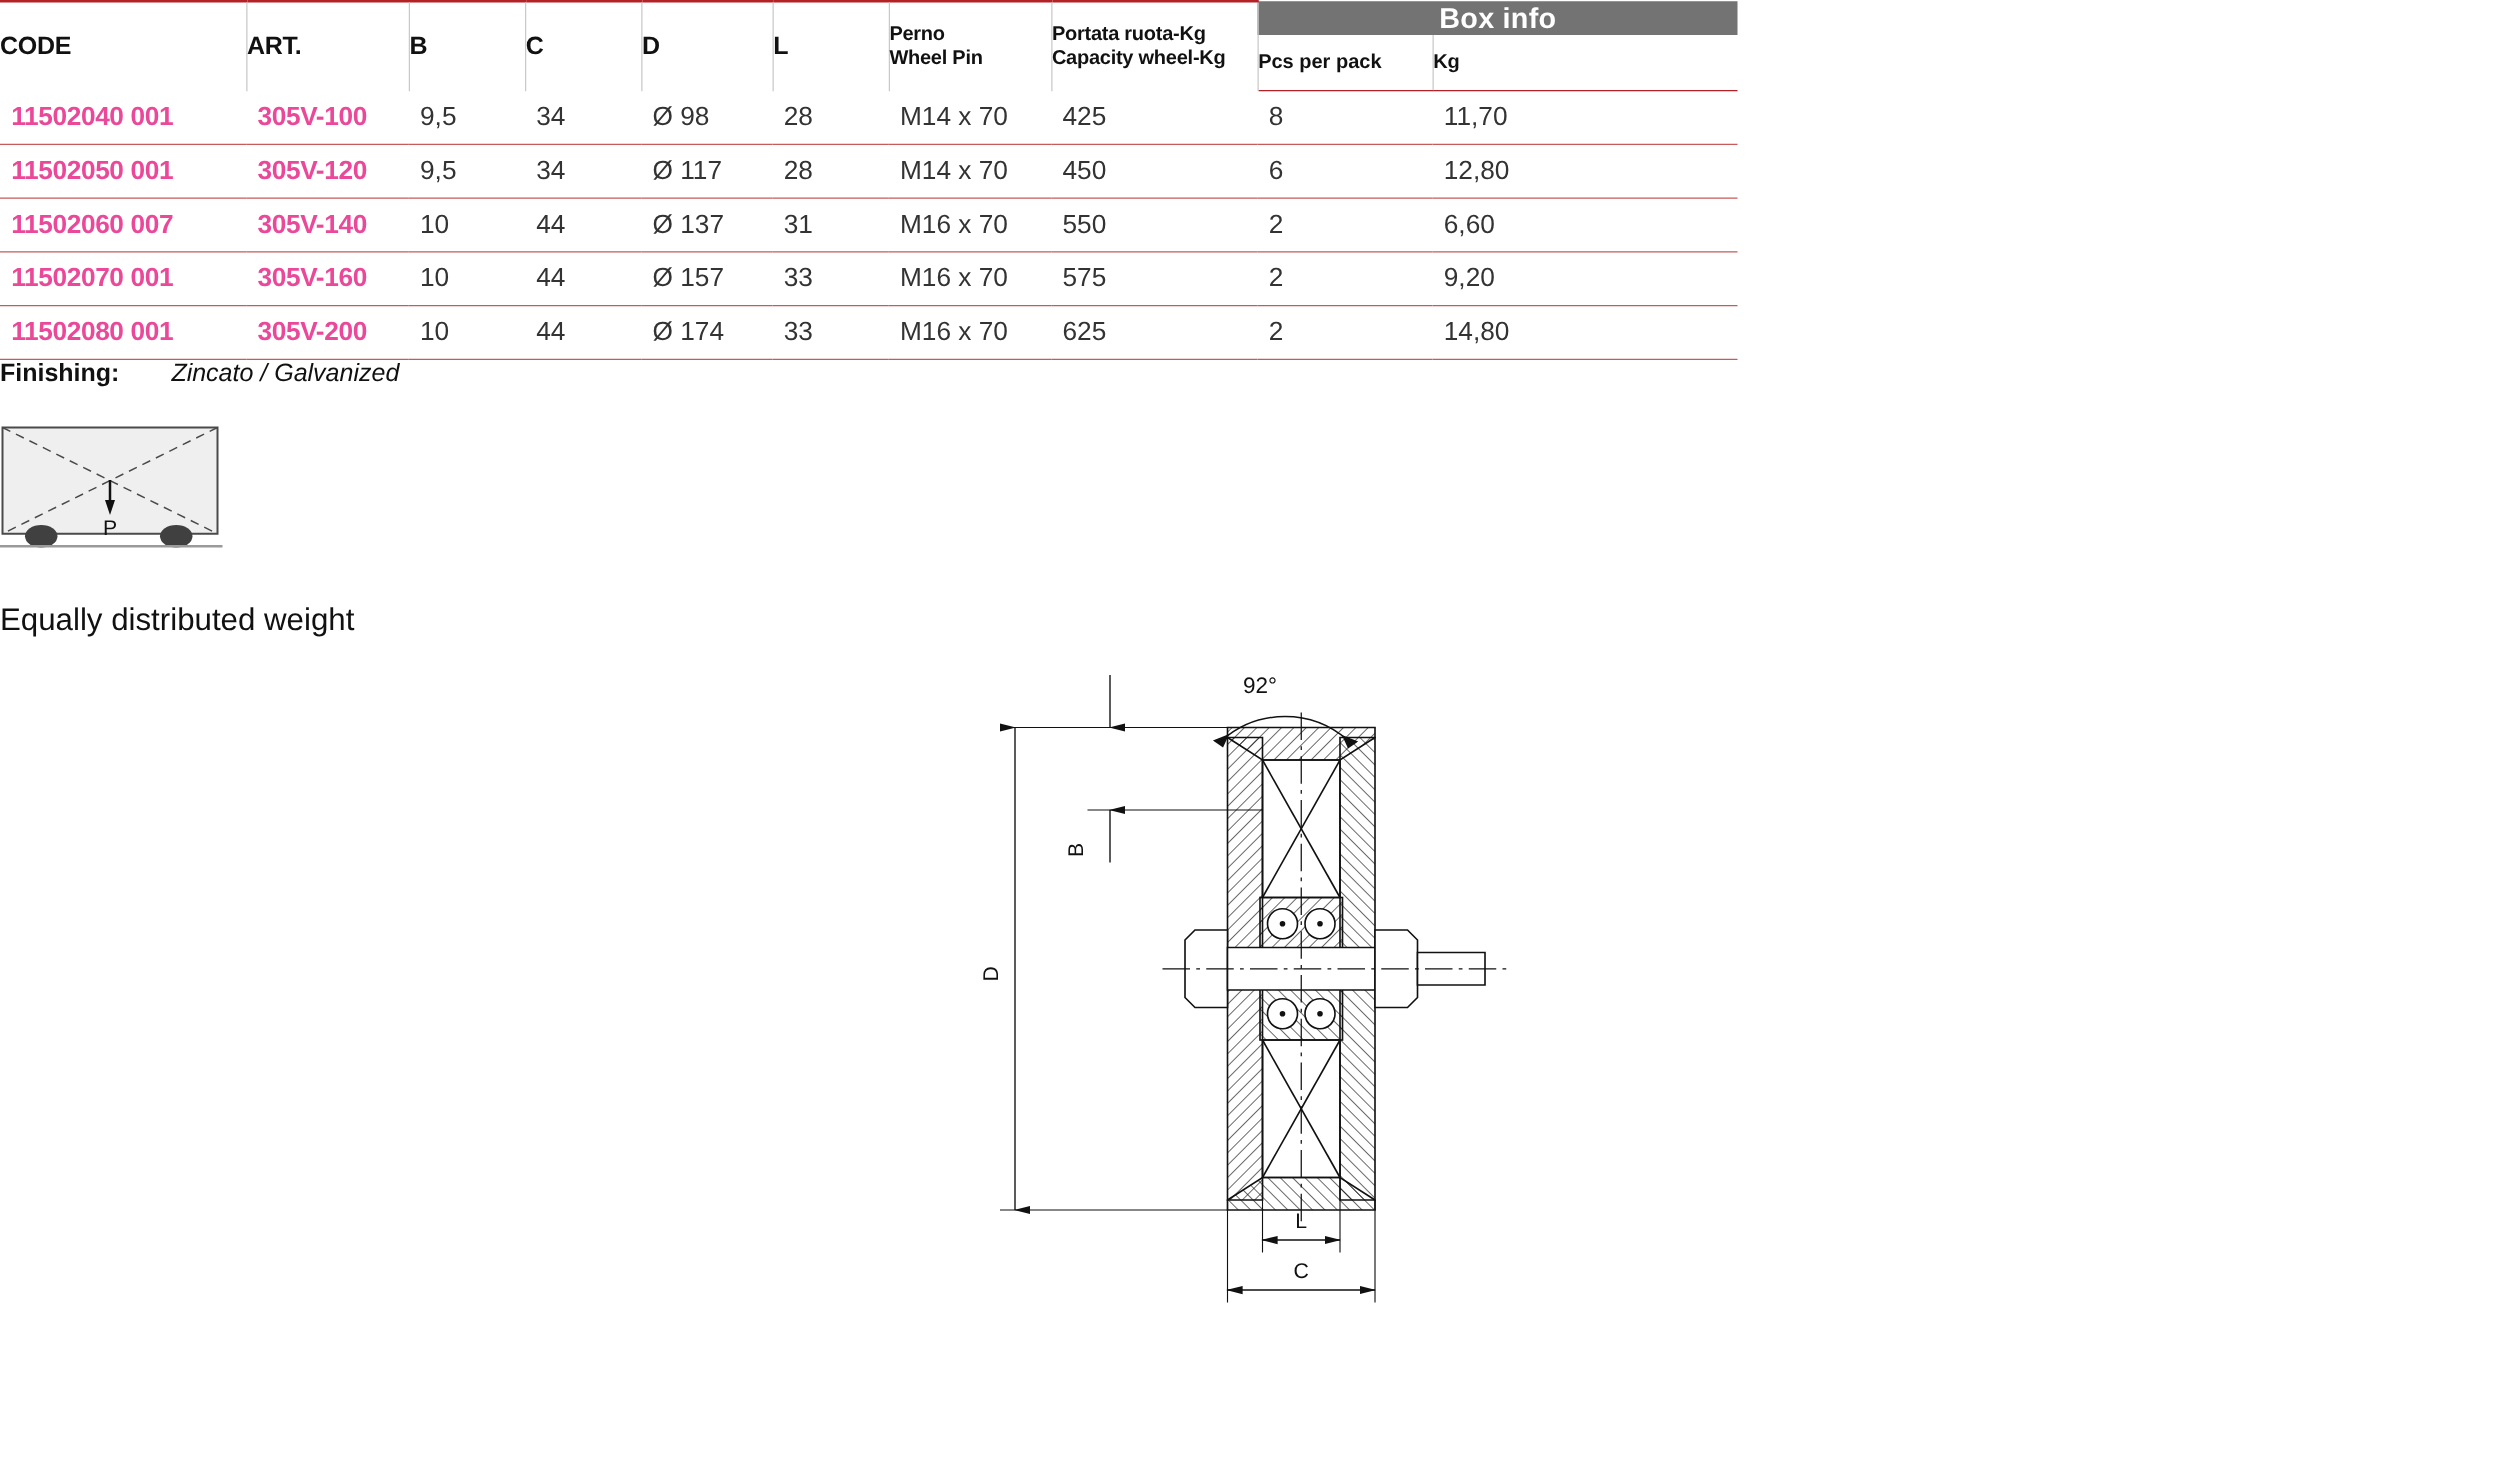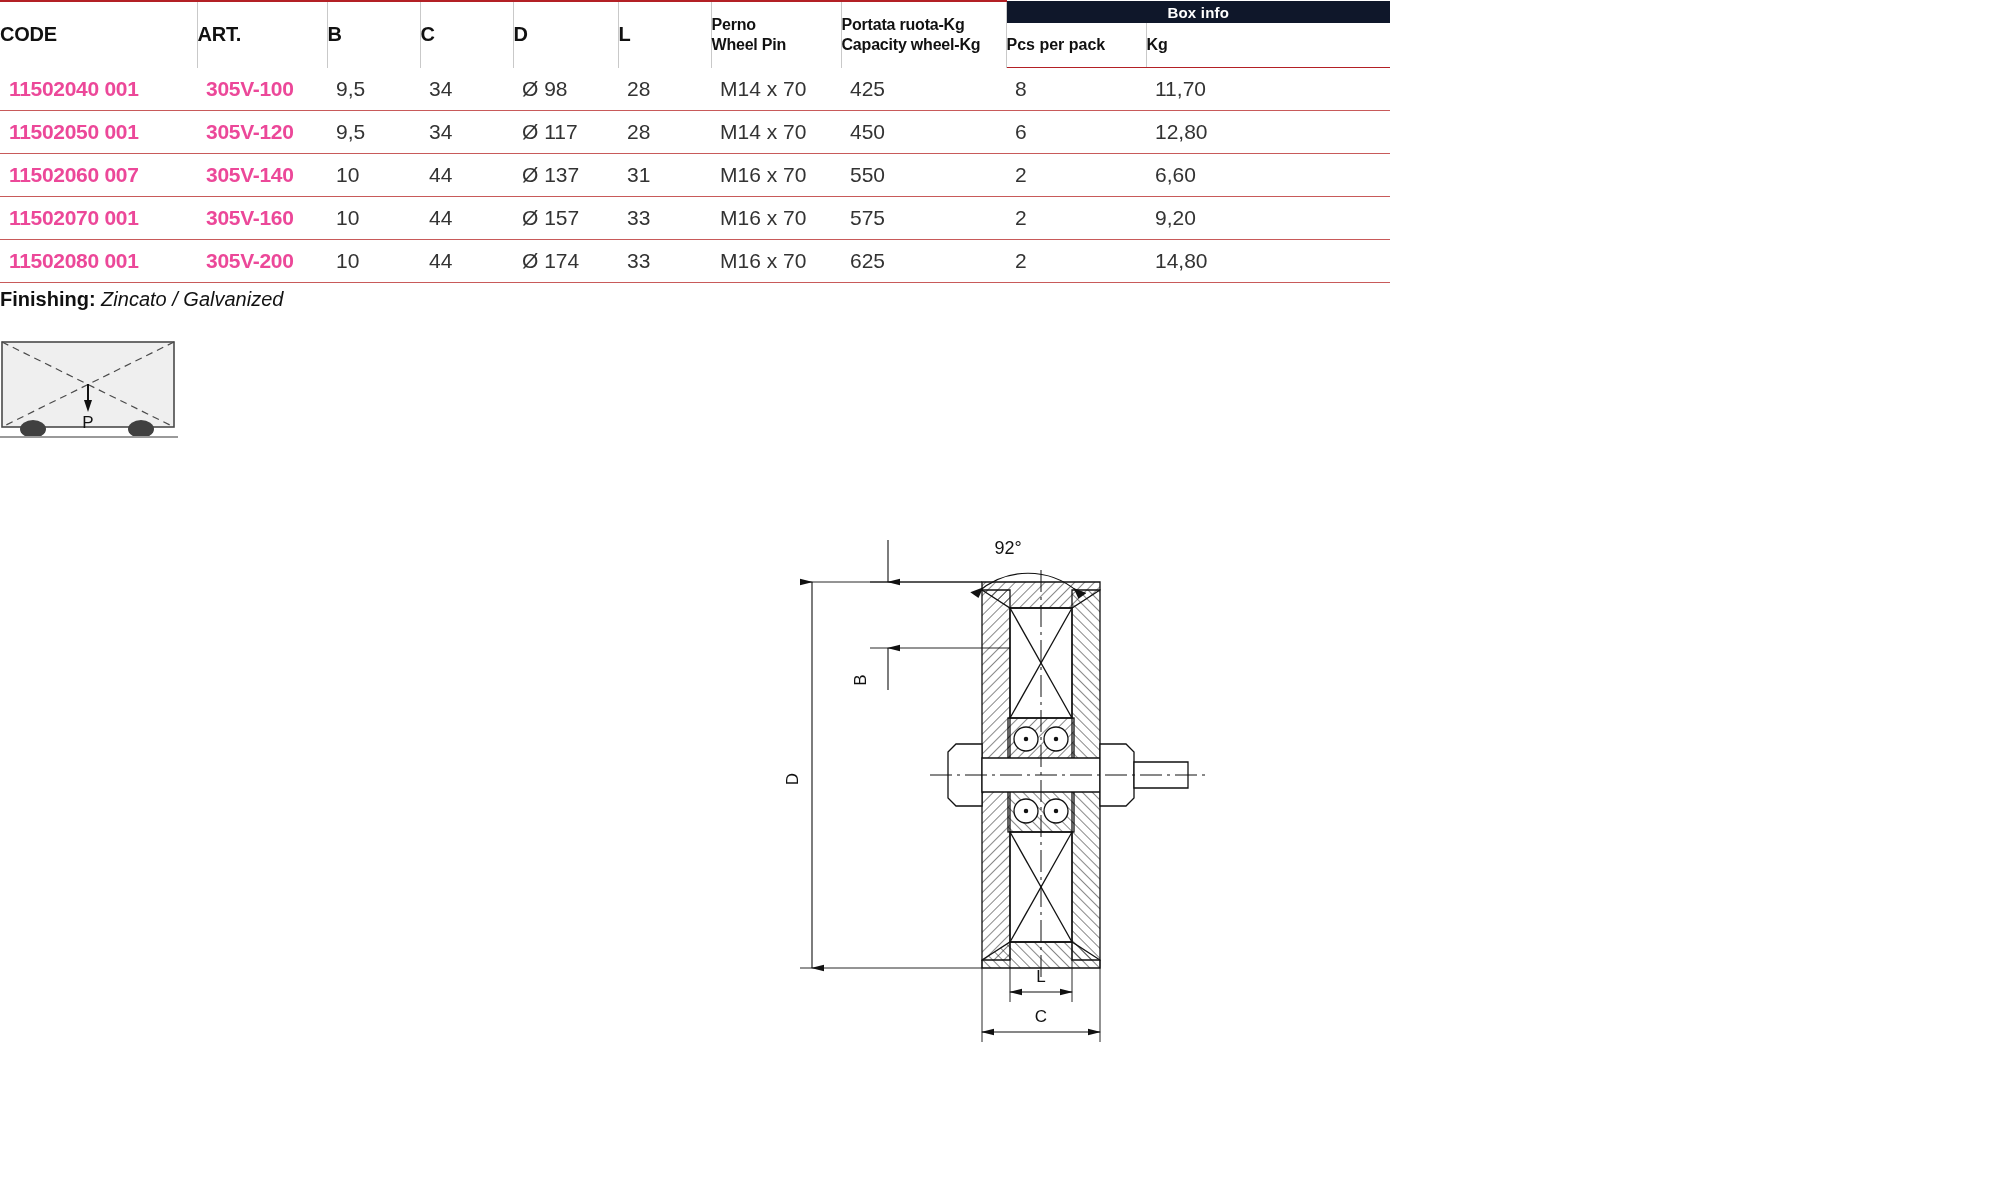"Box info" .hdr-red { background: #0f172a -> #737373; font-size: 15px -> 23px }
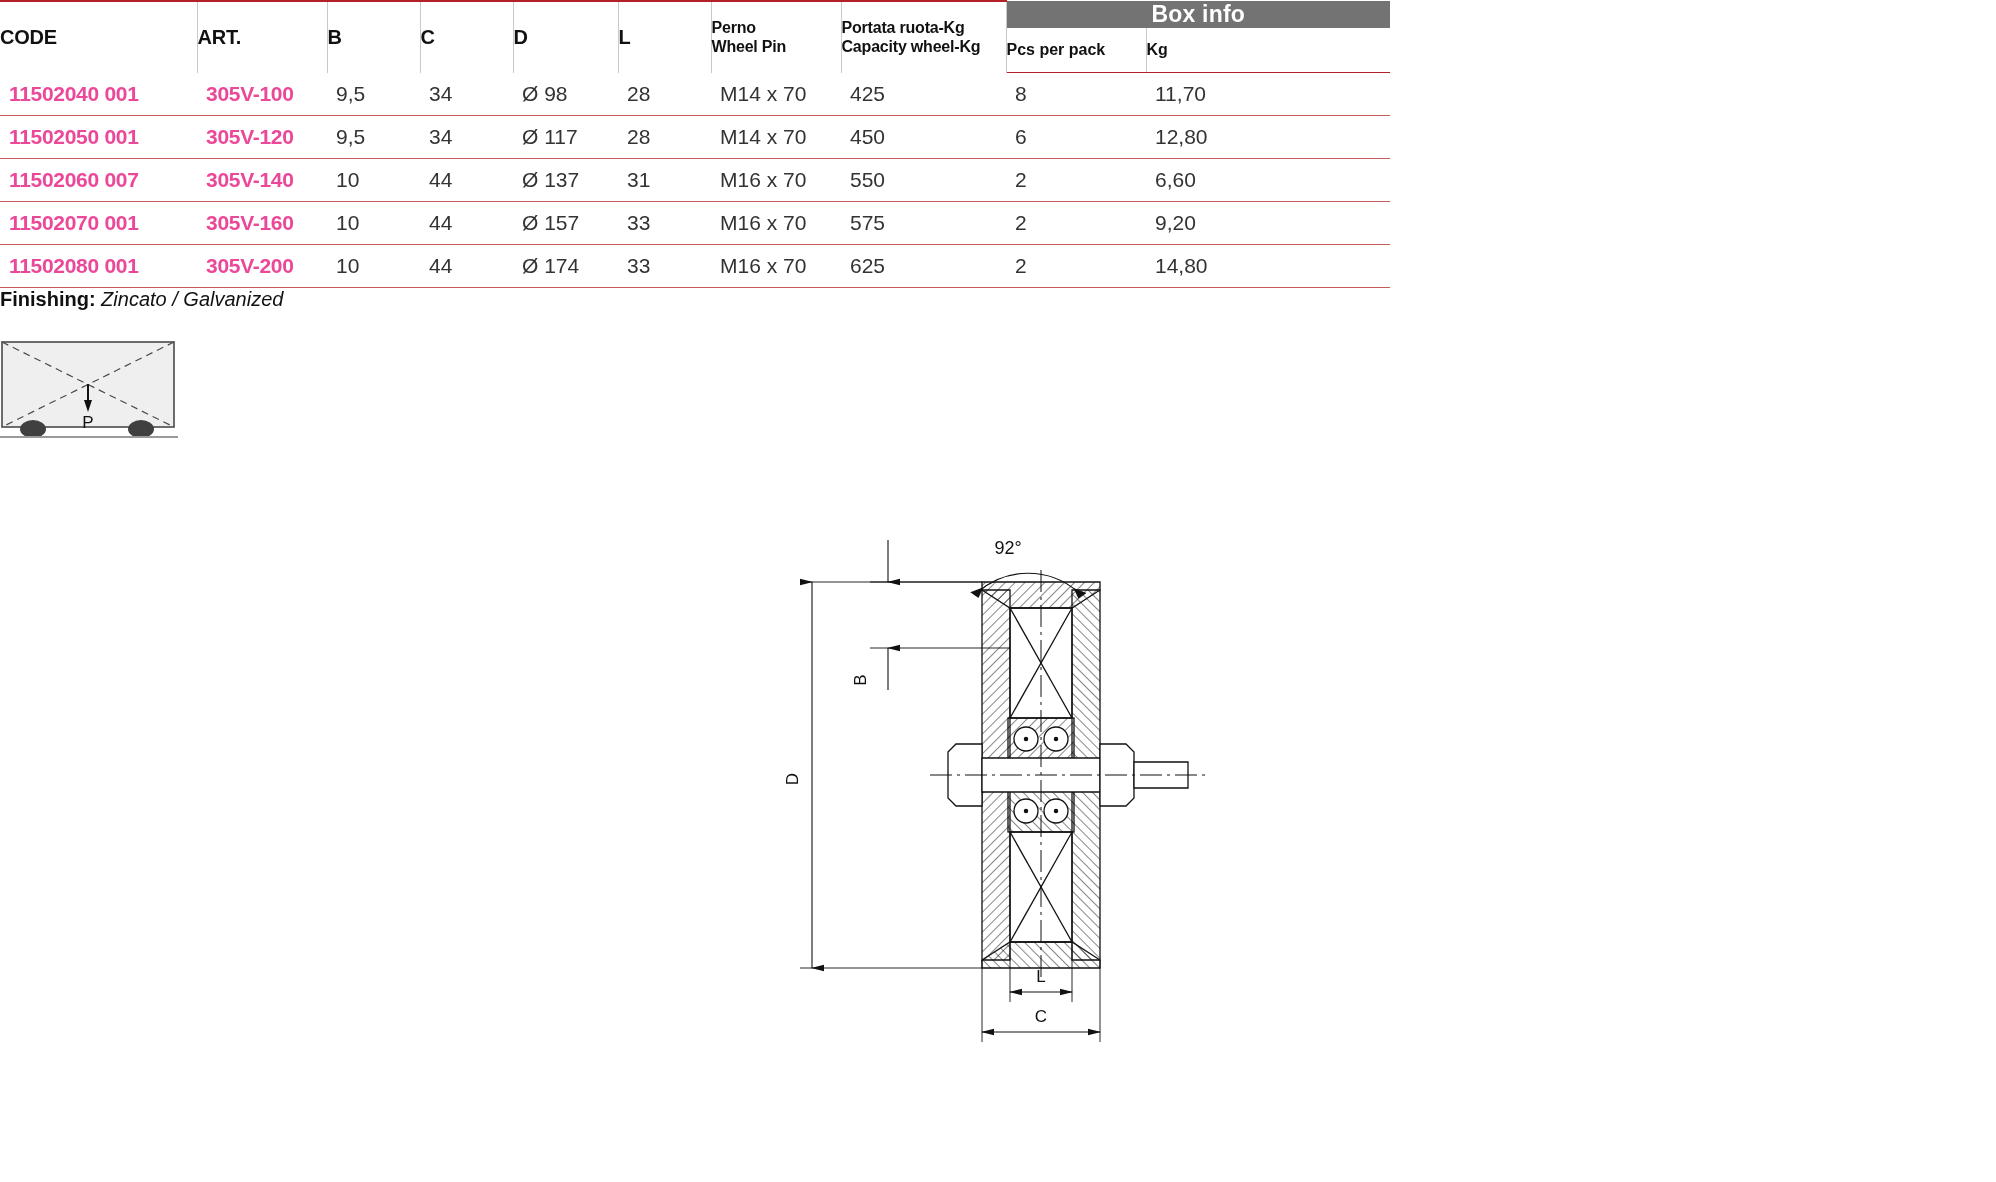"Zincato / Galvanized" .finishing i { margin-left: none -> 36px }
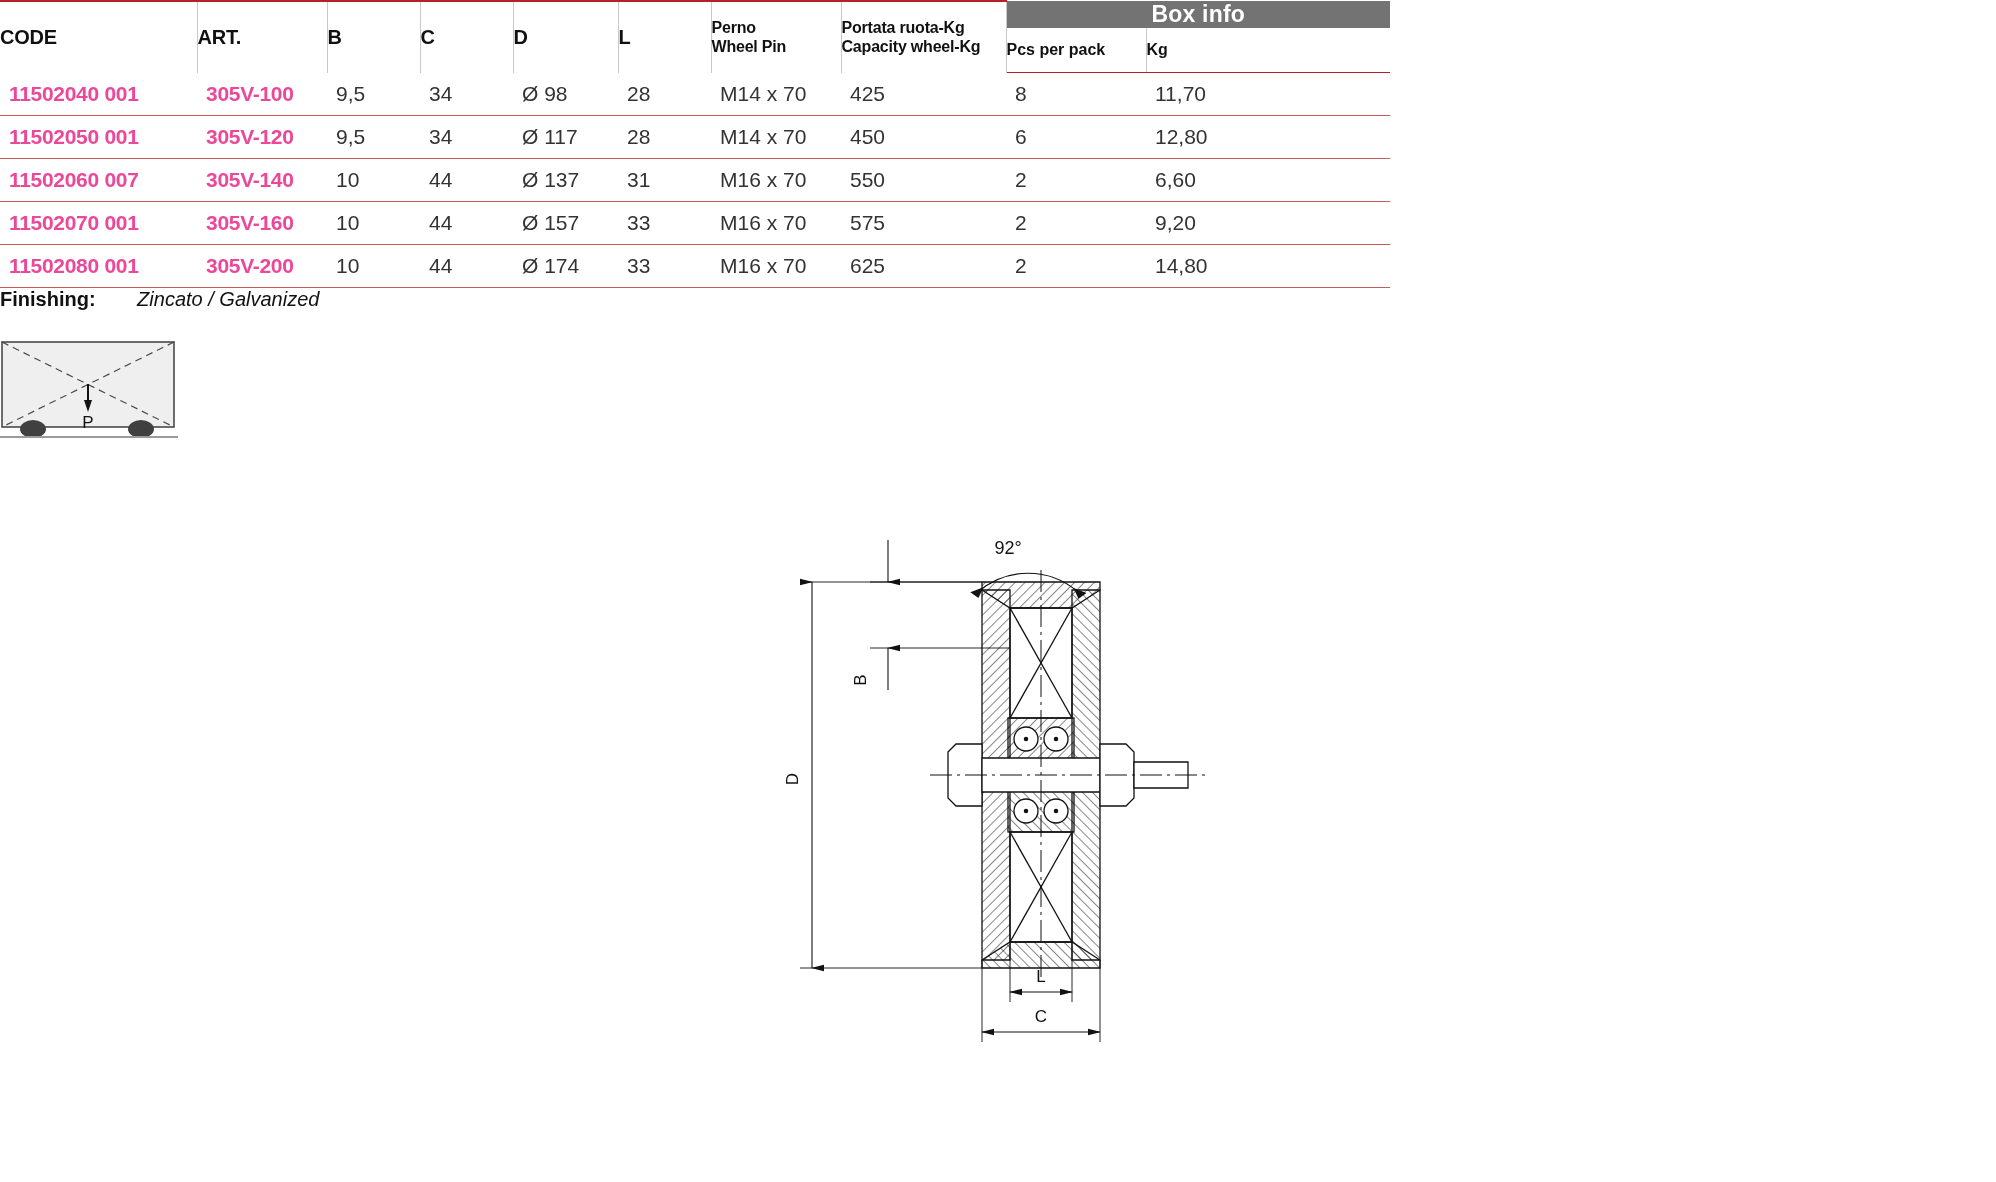"Equally distributed weight" div { html: none -> <div>Equally distributed weight</div> }
